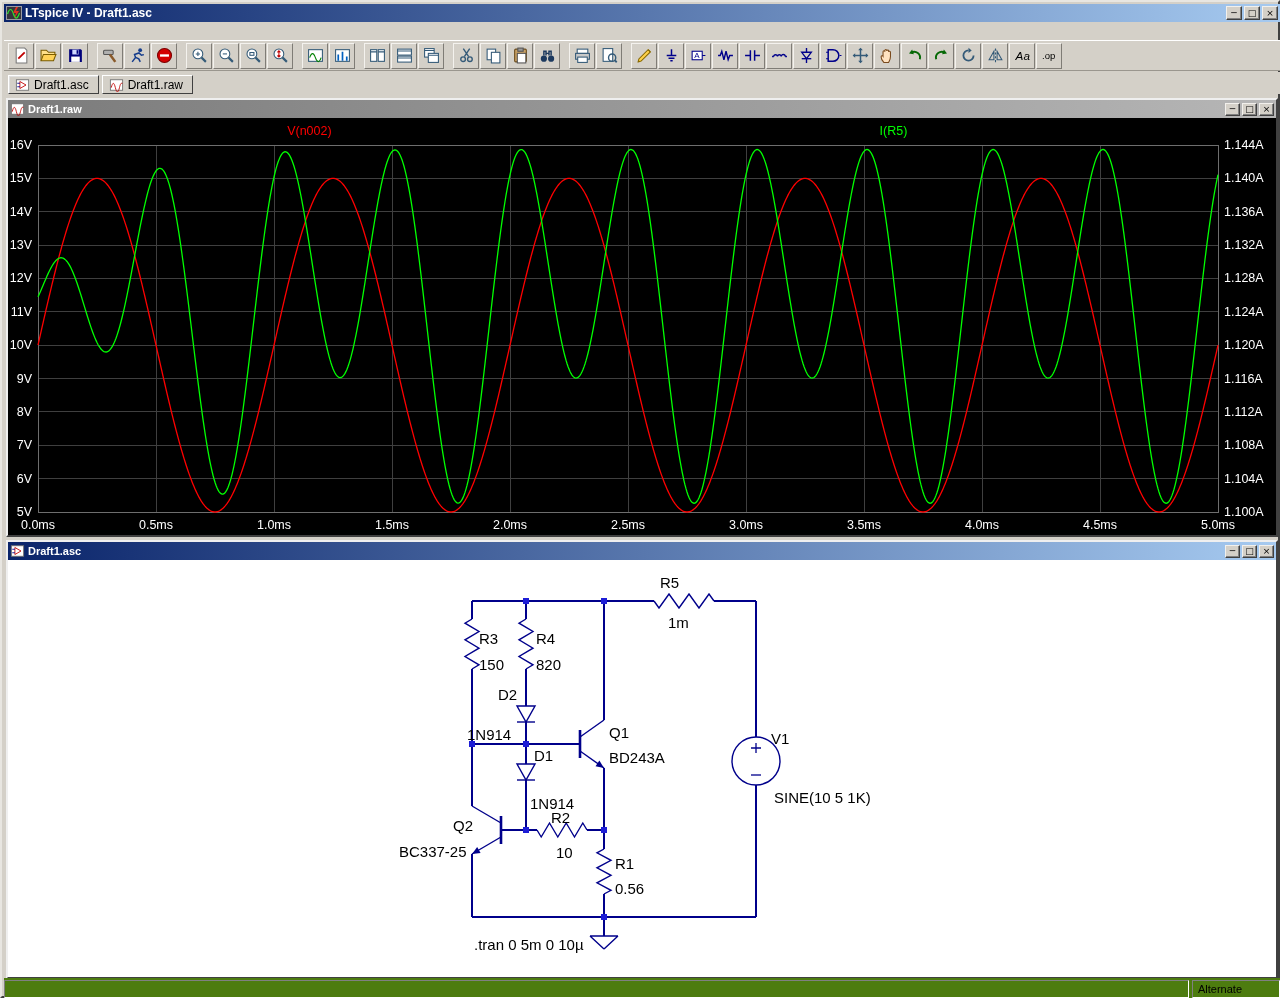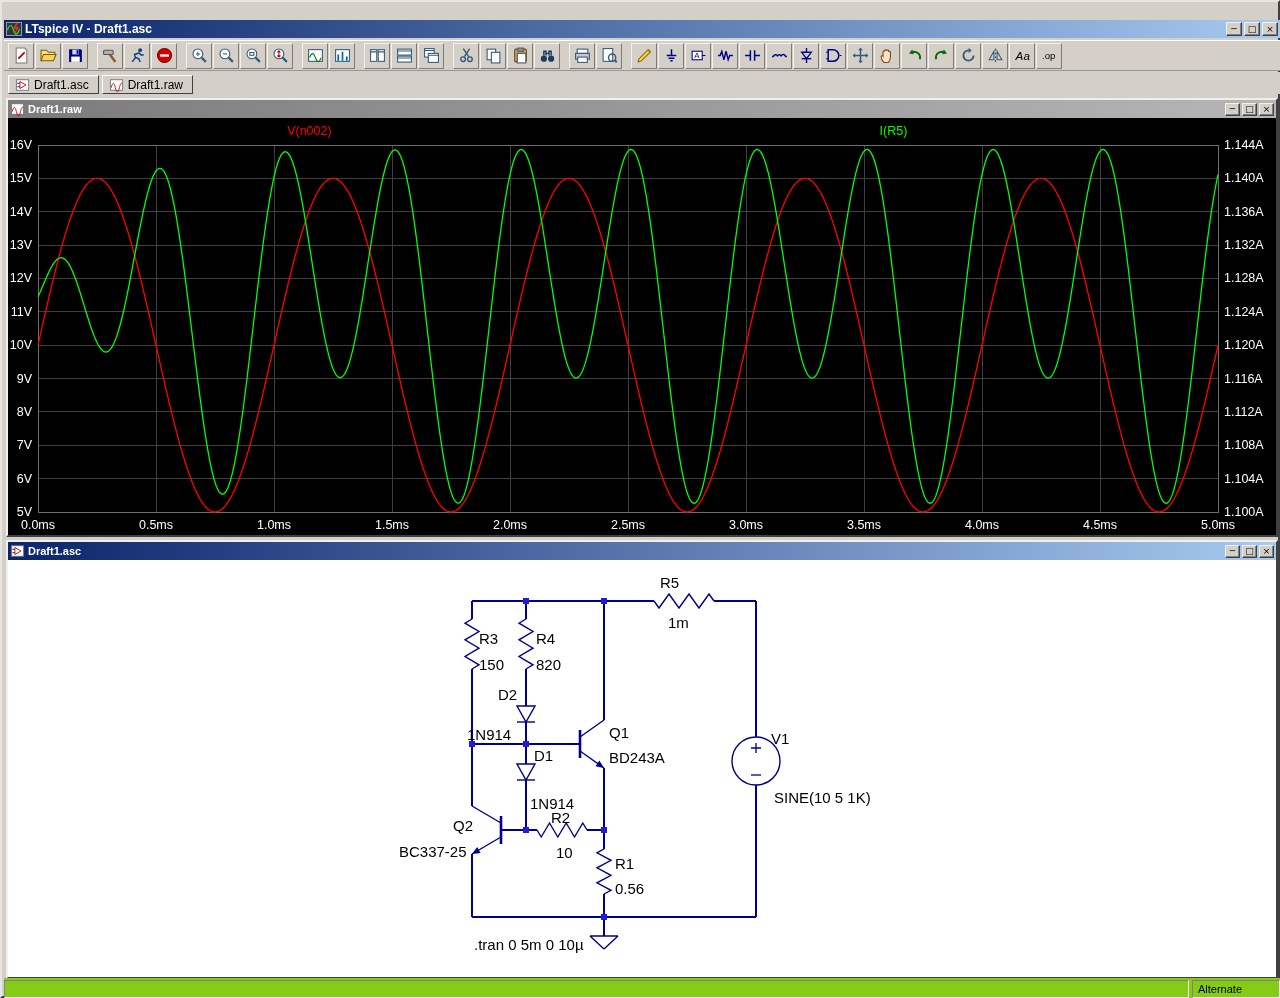"LTspice IV - Draft1.asc" .titlebar { margin-top: 16px -> none }
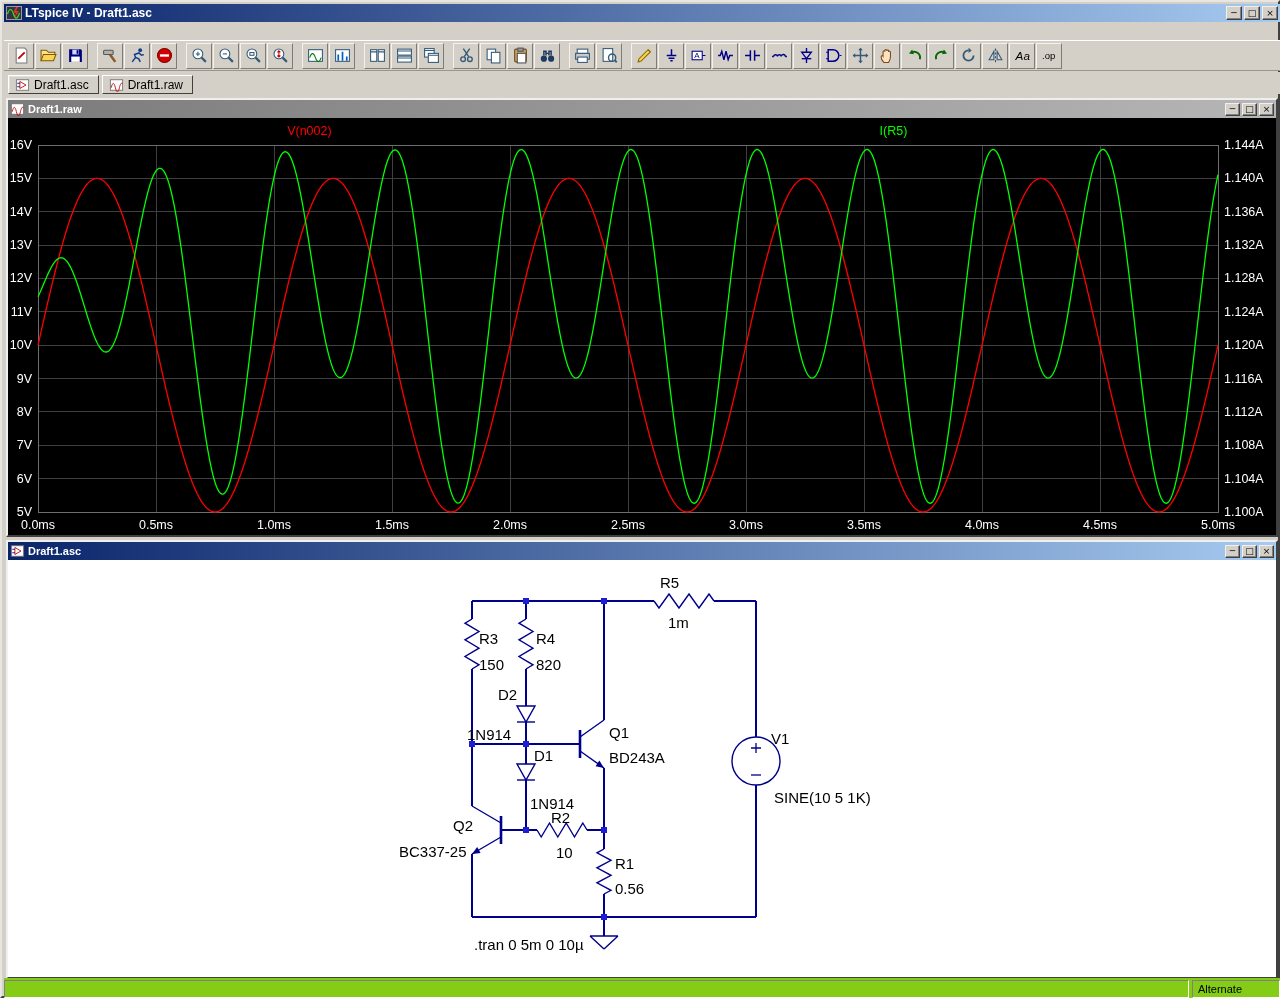"Alternate" .statusbar { background: #84cc16 -> #4d7c0f }
